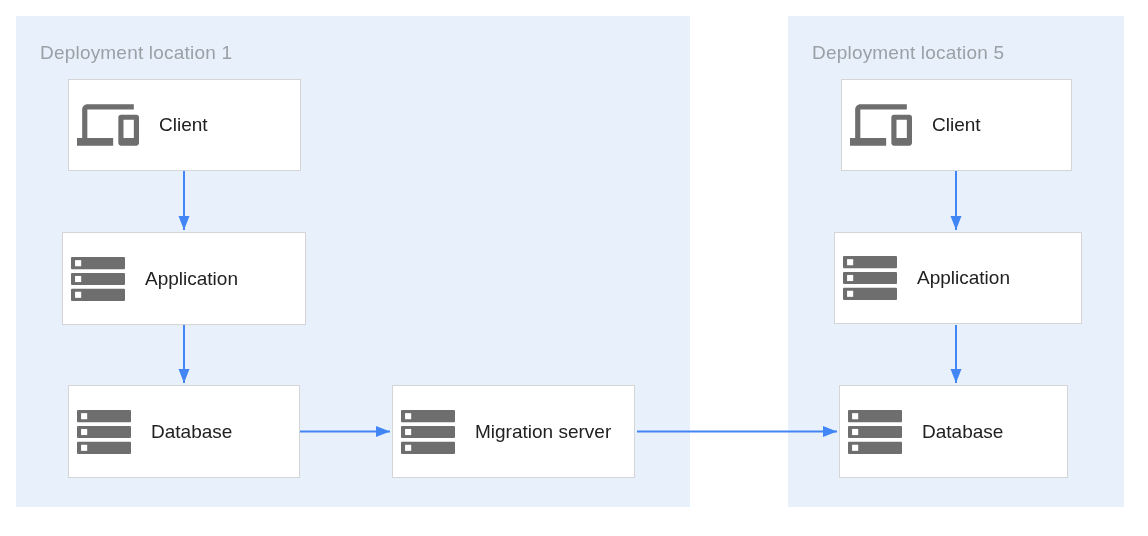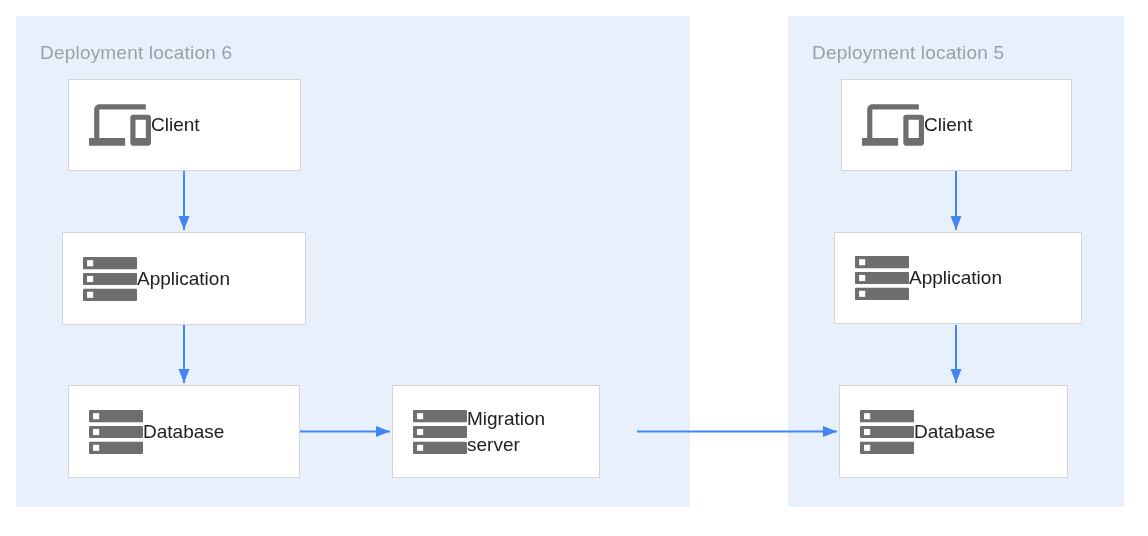"Deployment location 6" div.region-label { text: 6 -> 1 }
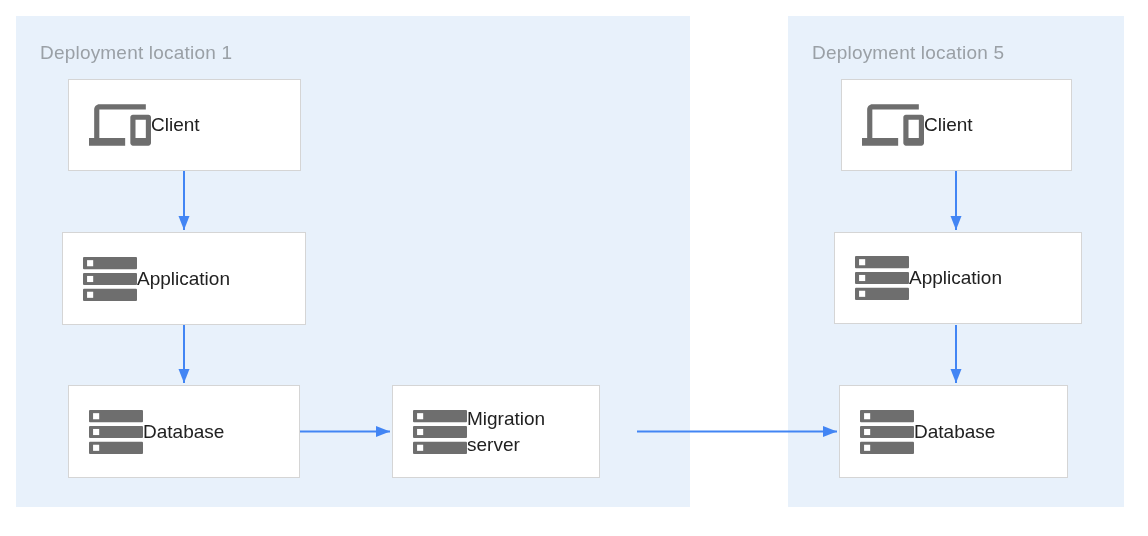"Client" .node { gap: none -> 20px; padding-left: 20px -> 8px }
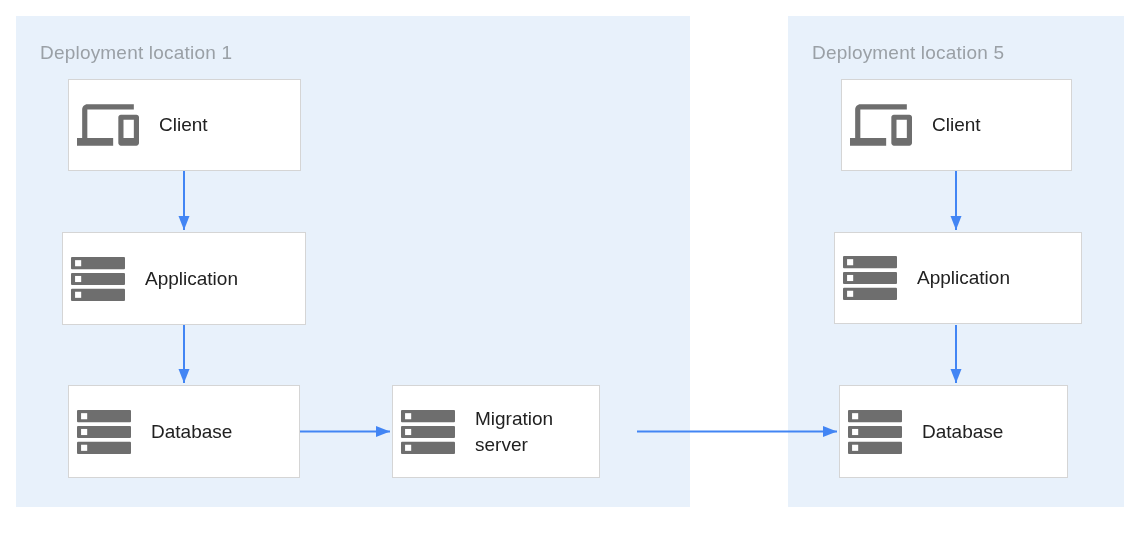"Migration server" .n-migration { width: 208px -> 243px }
